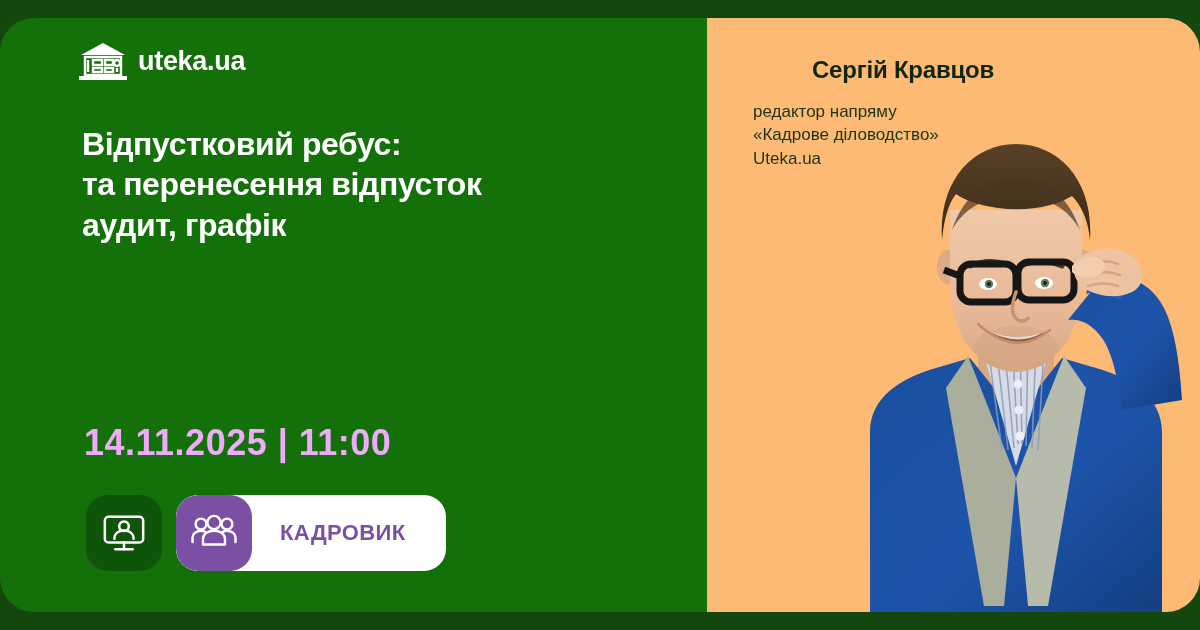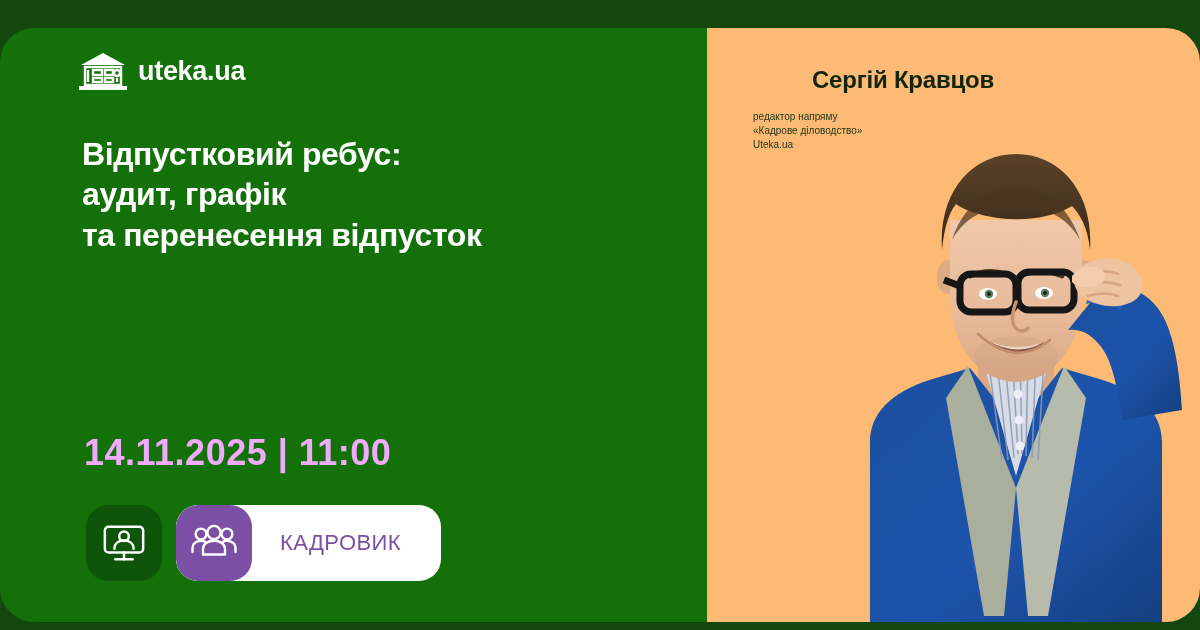"uteka.ua" .card { top: 28px -> 18px }
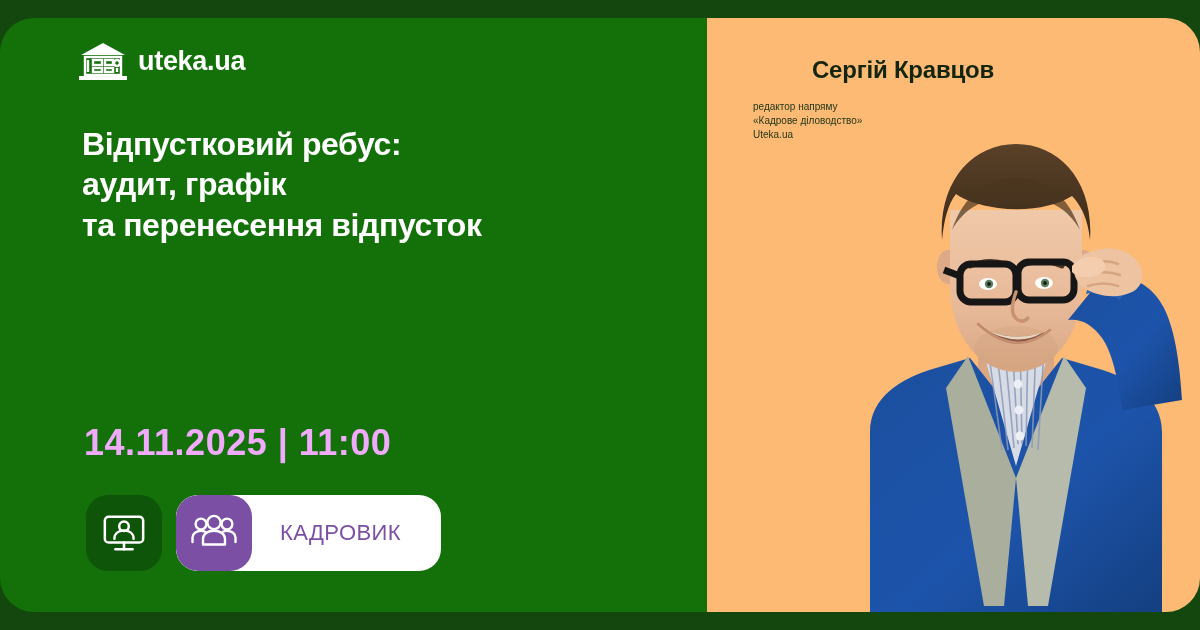"редактор напряму" .speaker-role { font-size: 10px -> 17px }
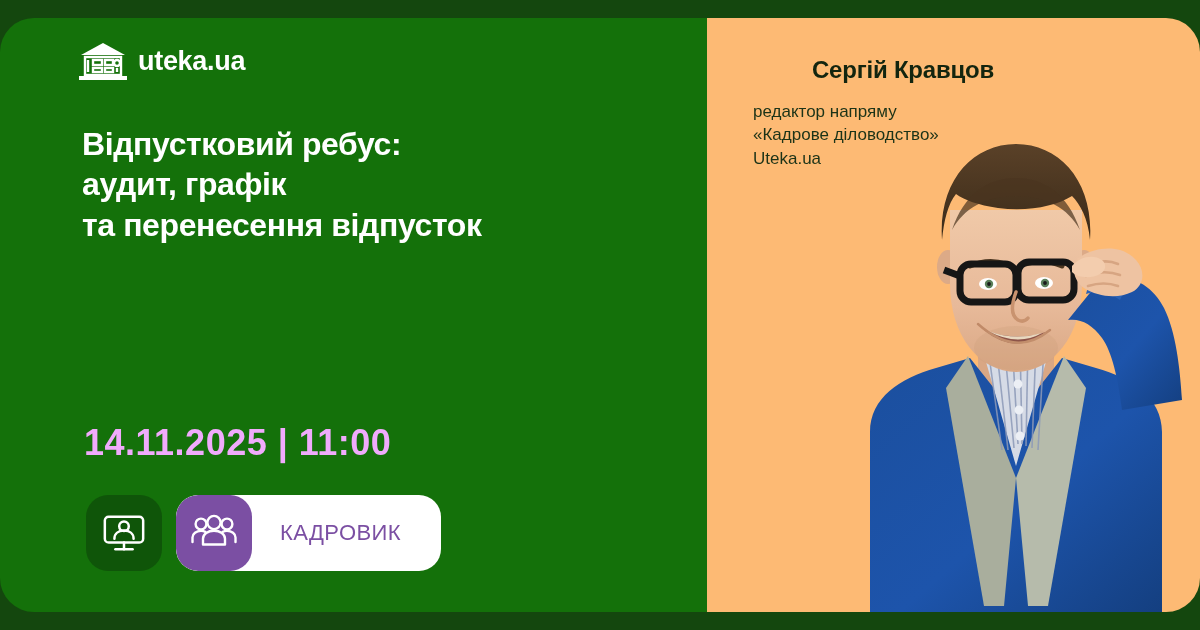"аудит, графік" span.headline-line { order: before "та перенесення відпусток" -> after "та перенесення відпусток" }
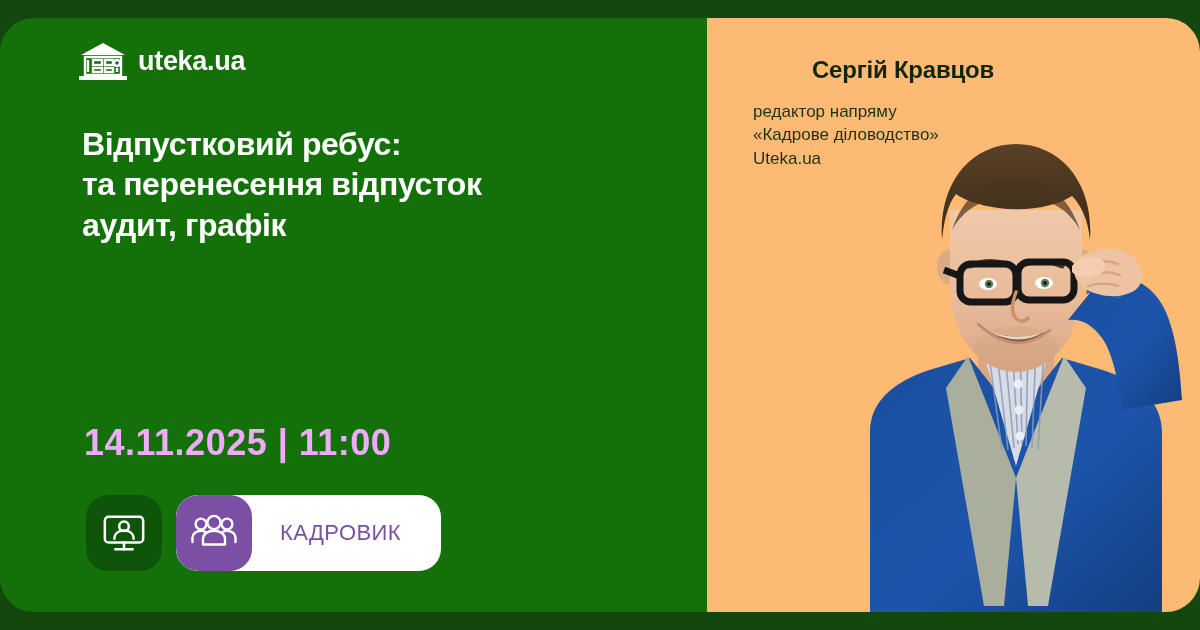"КАДРОВИК" .badge-pill-label { font-weight: 400 -> 700 }
